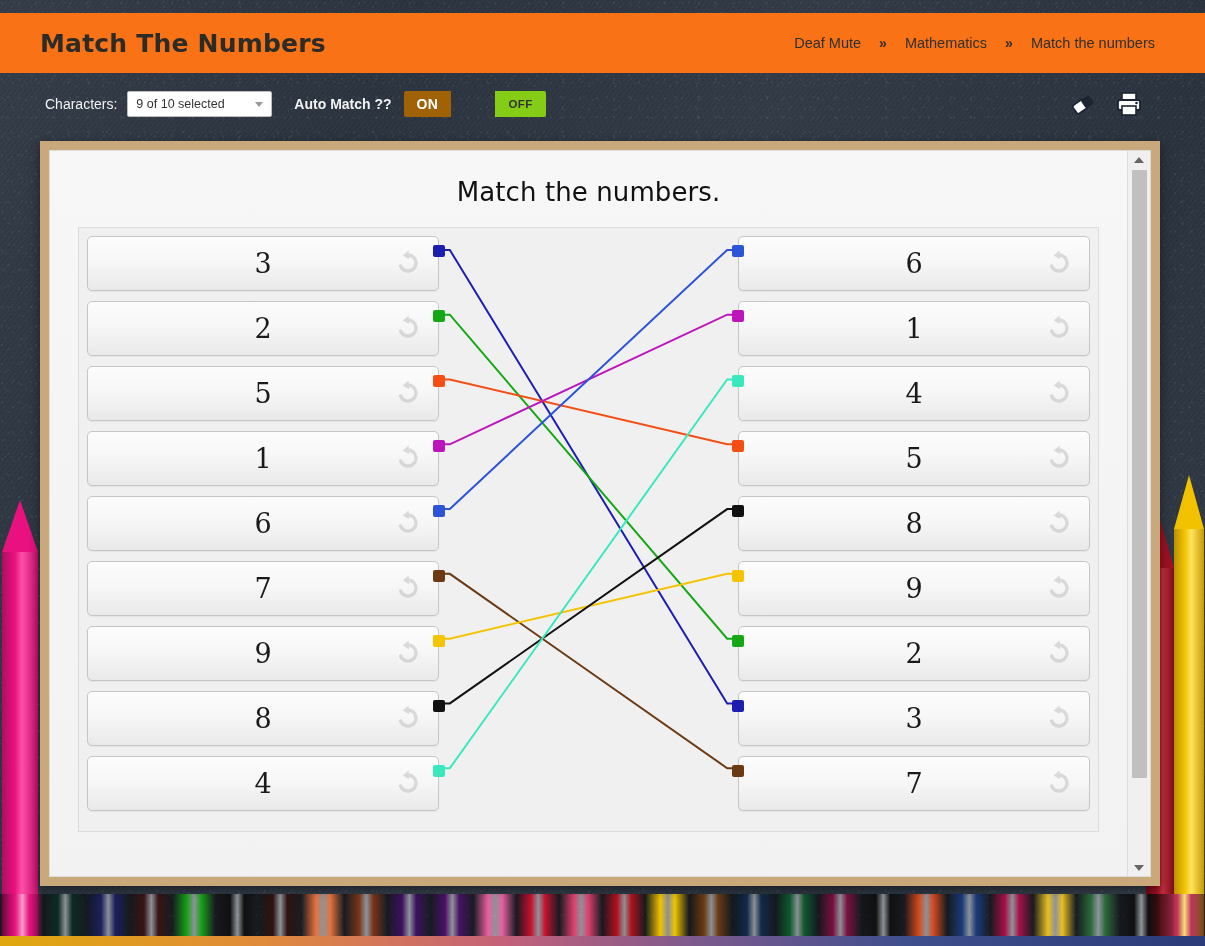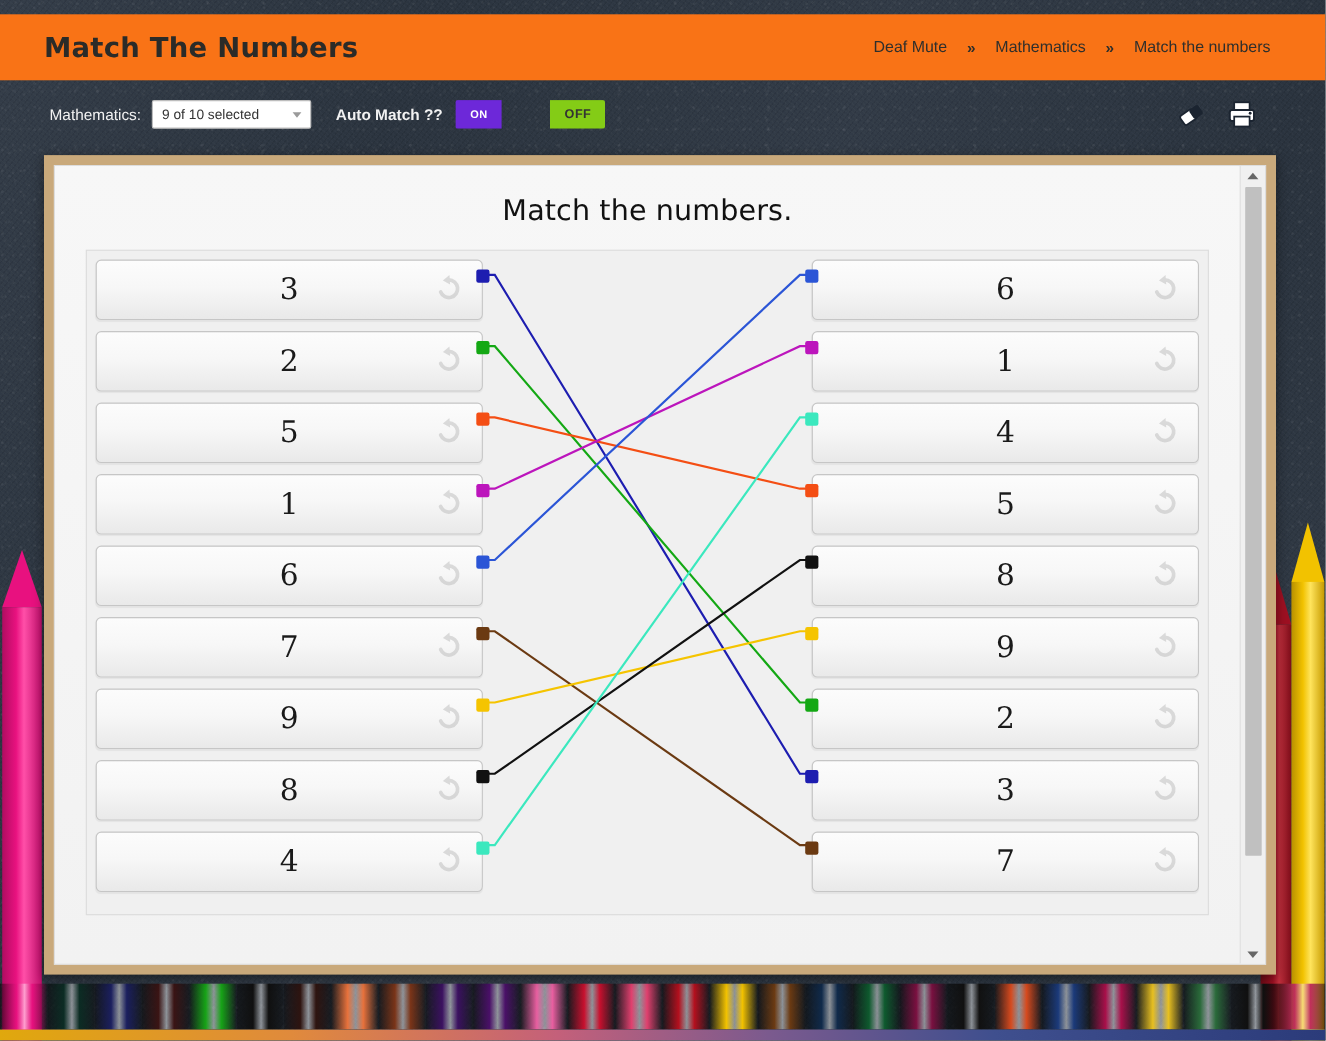"Mathematics:" span.tb-label { text: Mathematics -> Characters }
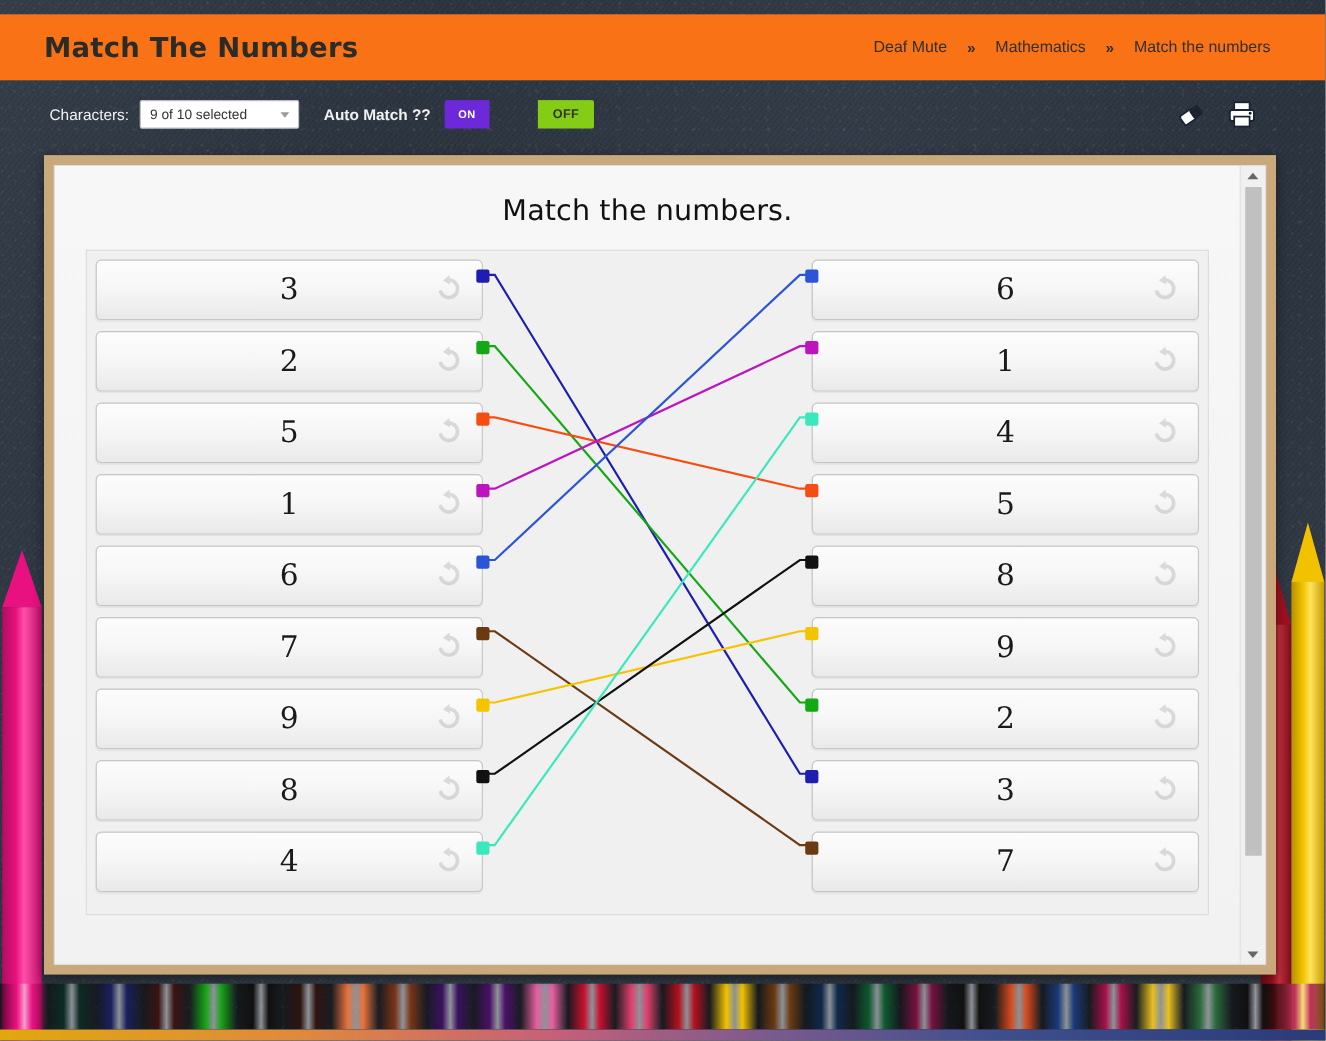"ON" .toggle .on { background: #6d28d9 -> #a16207; font-size: 10px -> 14px }
